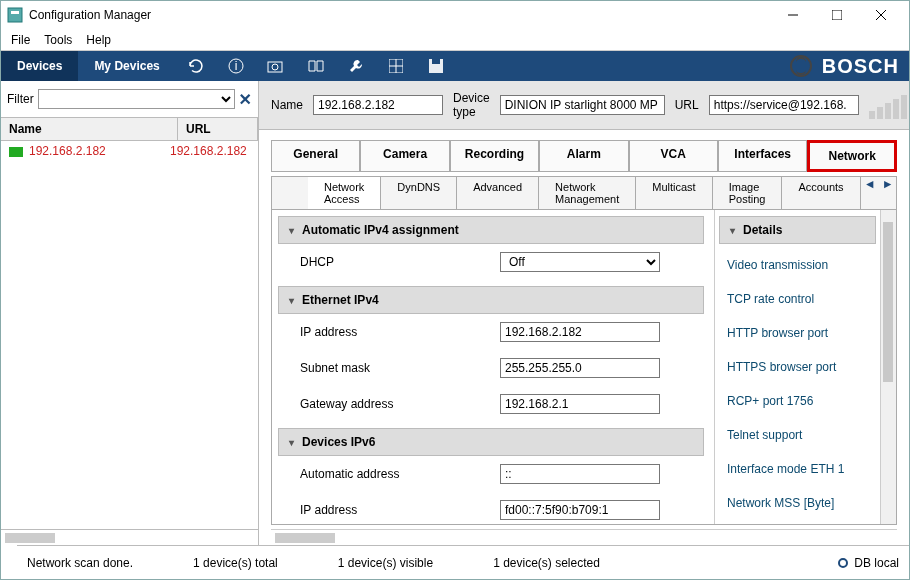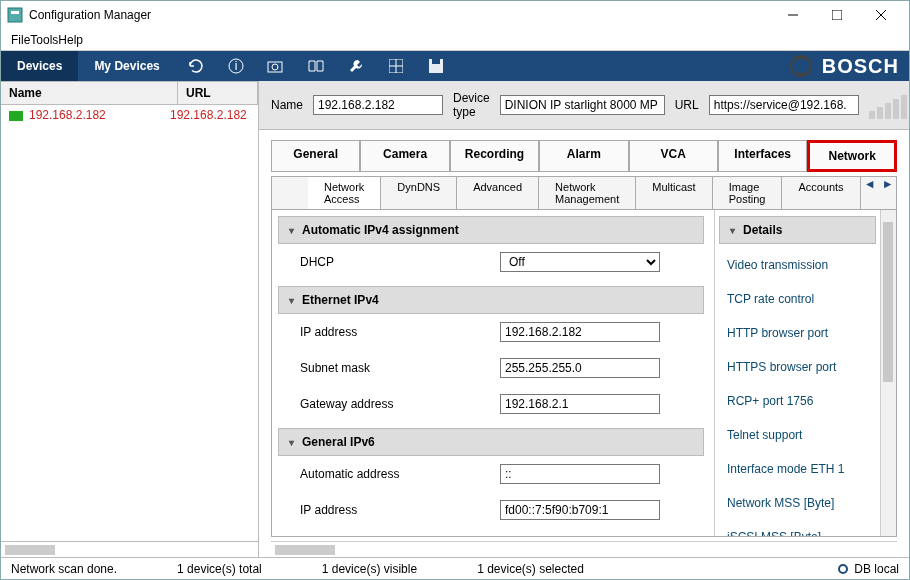"File" .menubar { gap: none -> 14px }
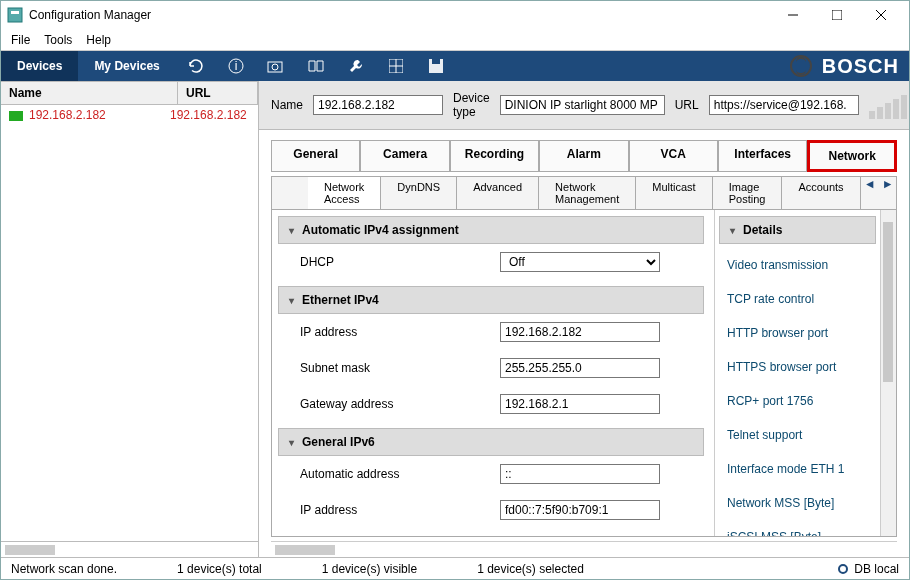"Filter" div.filter-row { html: none -> <div> <span>Filter</span> <select></select> <span>✕</span> </div> }
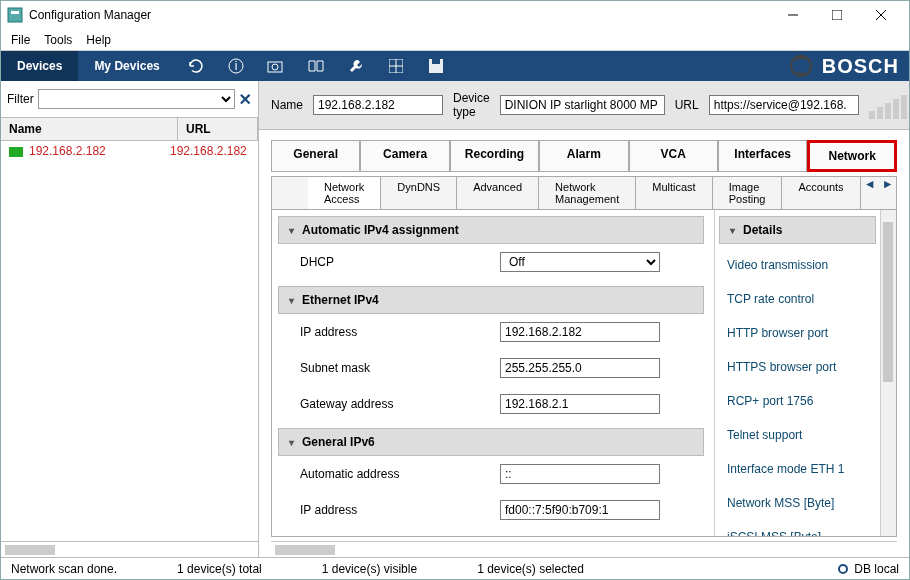"General IPv6" span { text: General -> Devices }
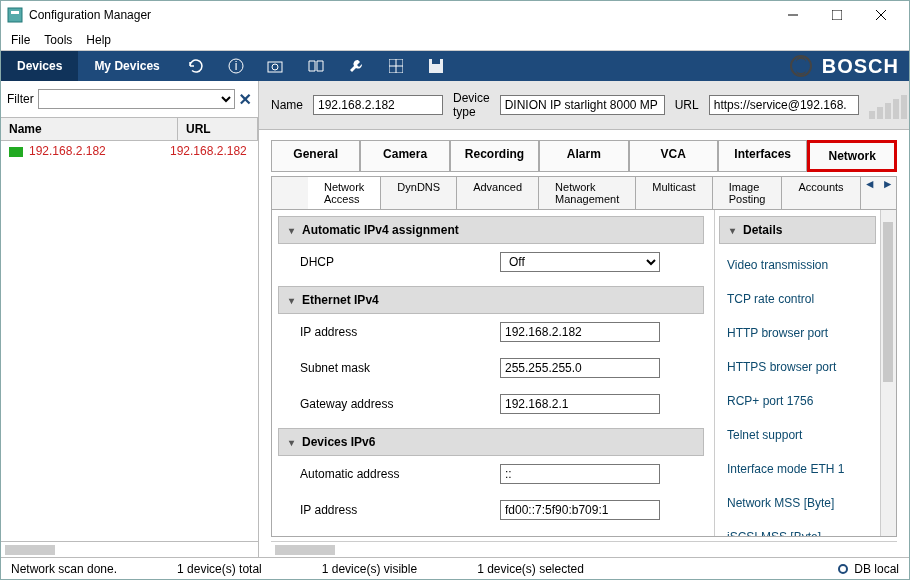"Network scan done." .statusbar { height: 22px -> 34px; margin-left: none -> 16px }
